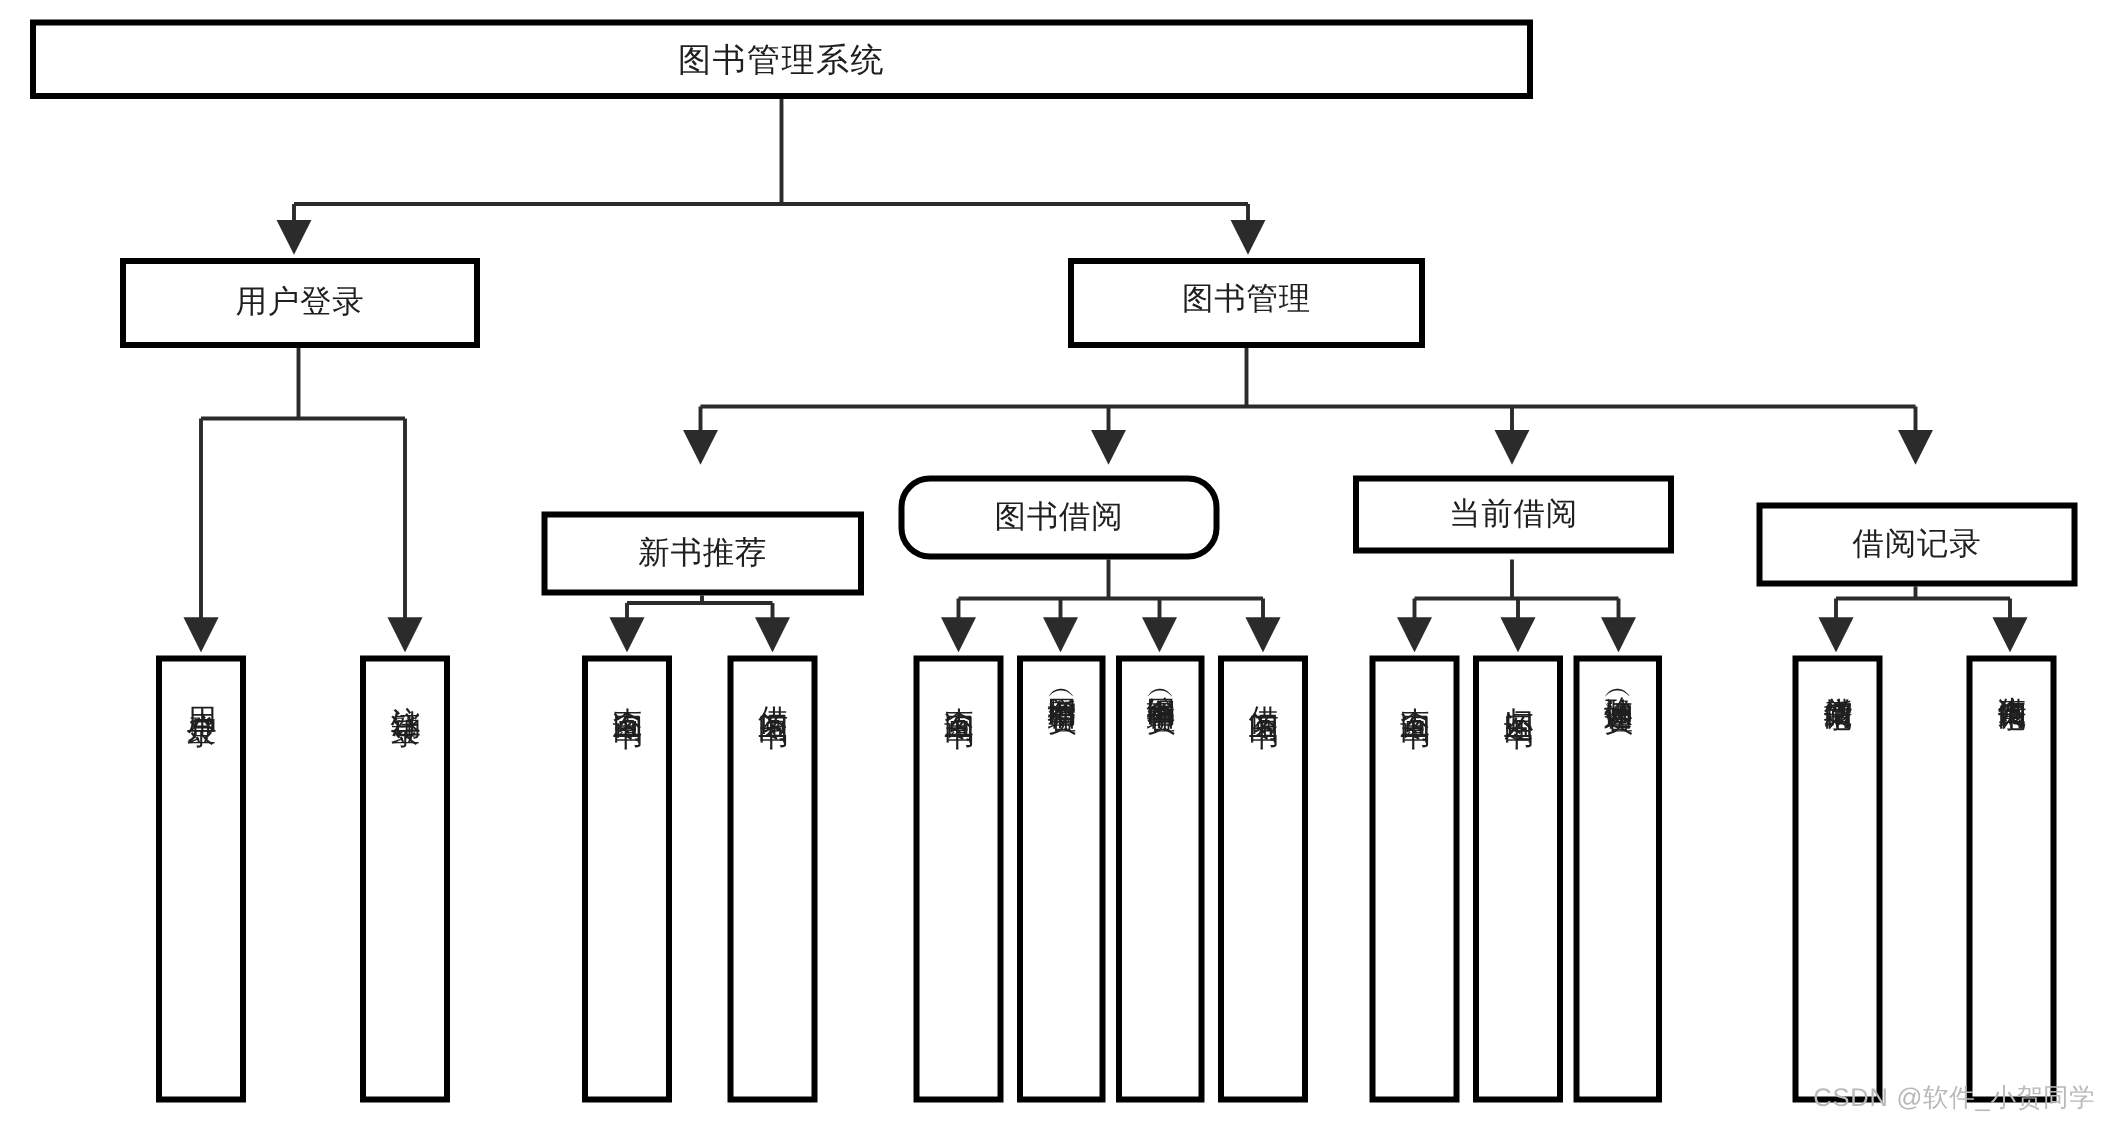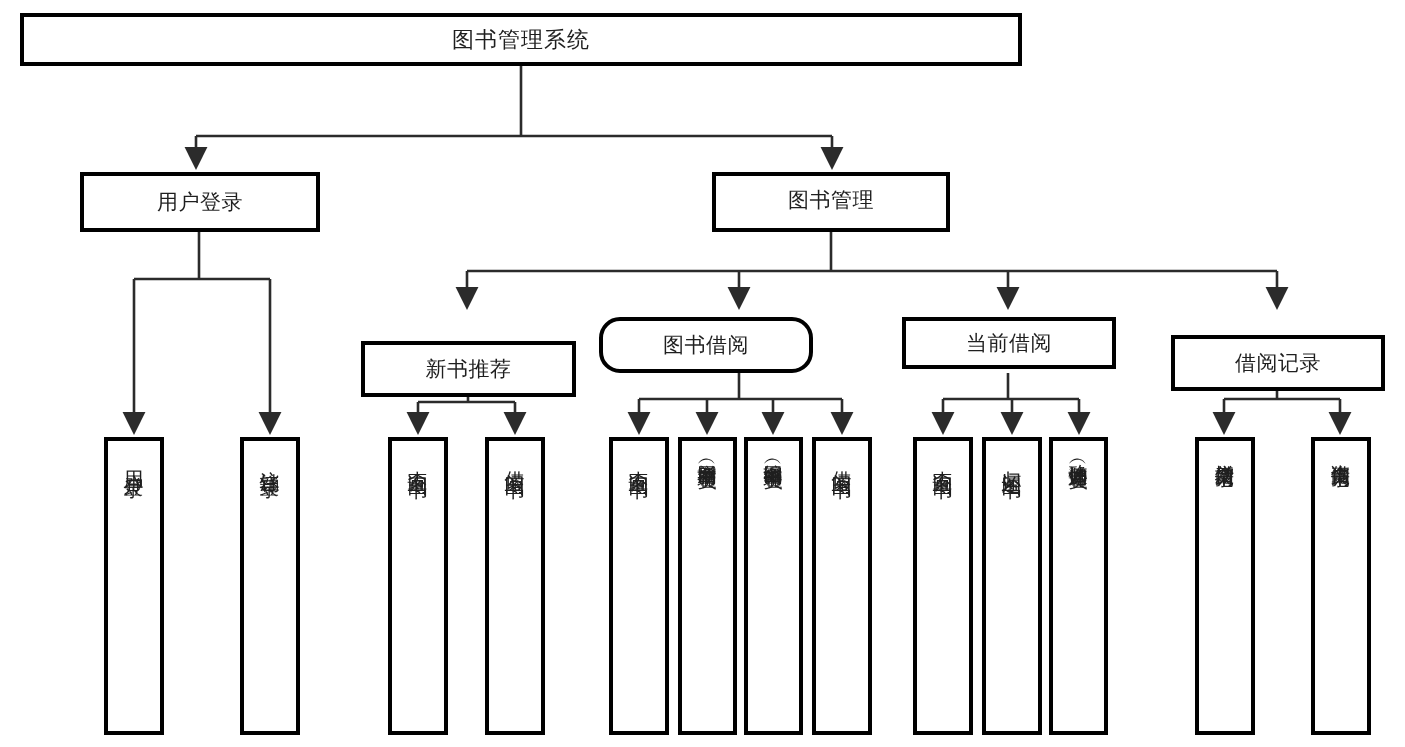"CSDN @软件_小贺同学" div { html: none -> <div>CSDN @软件_小贺同学</div> }
